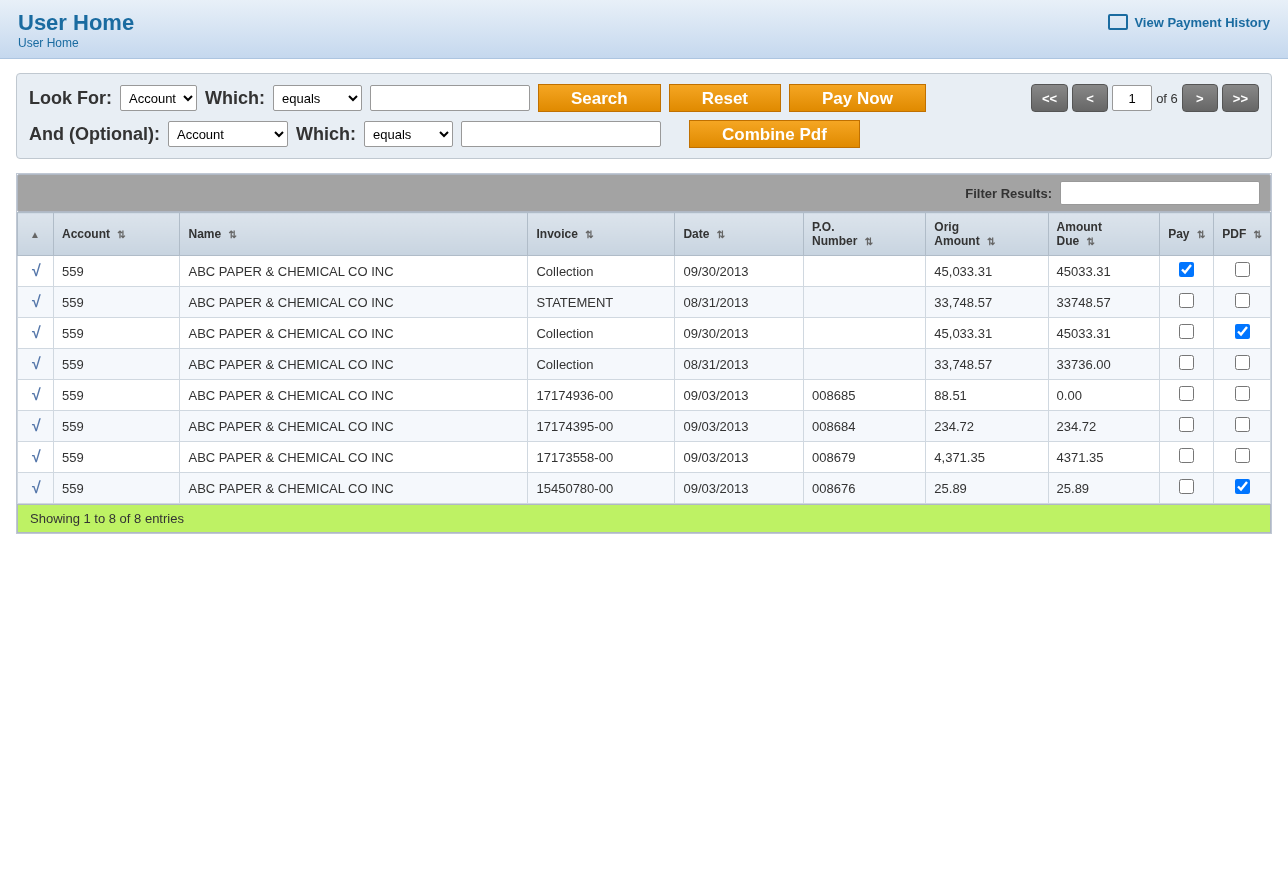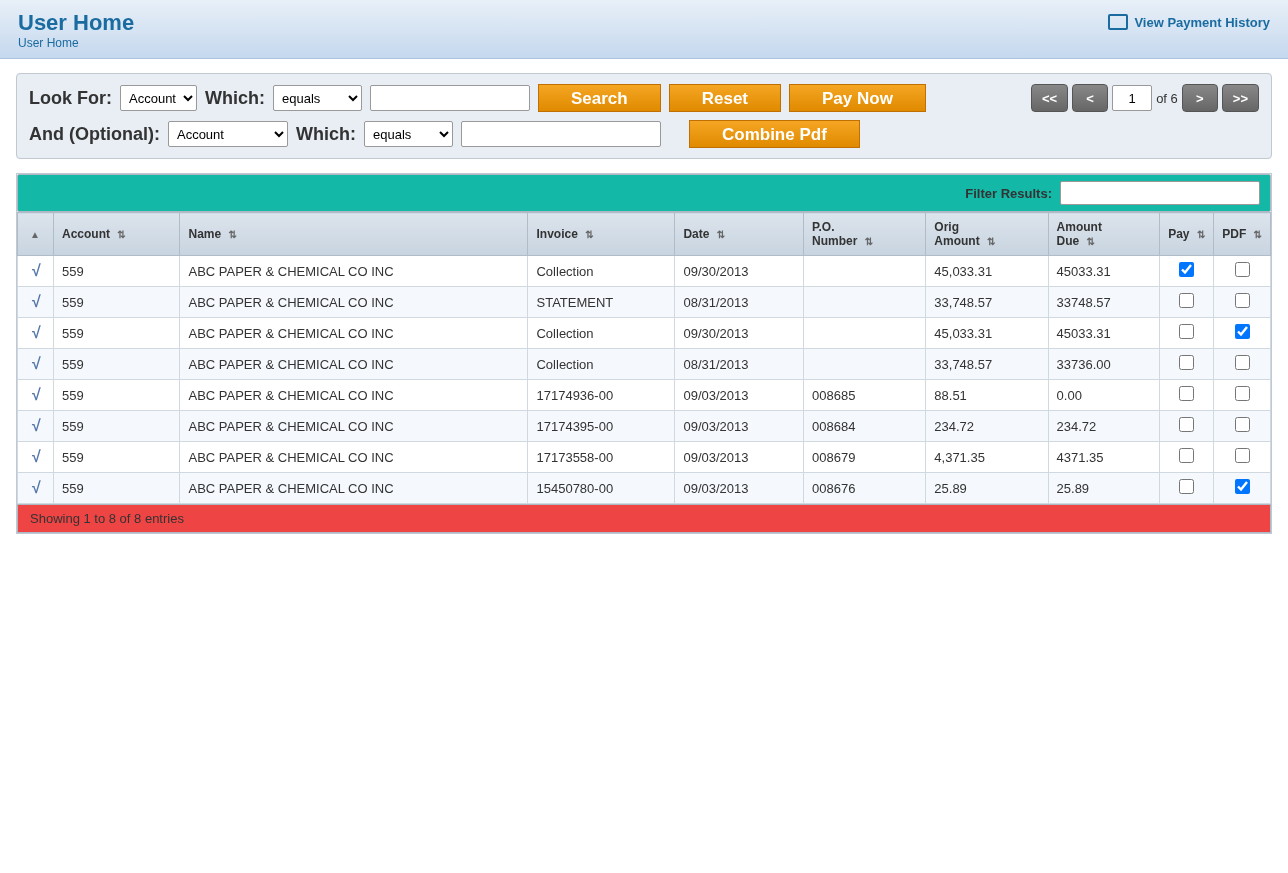"Filter Results:" .filter-row { background: #14b8a6 -> #a3a3a3 }
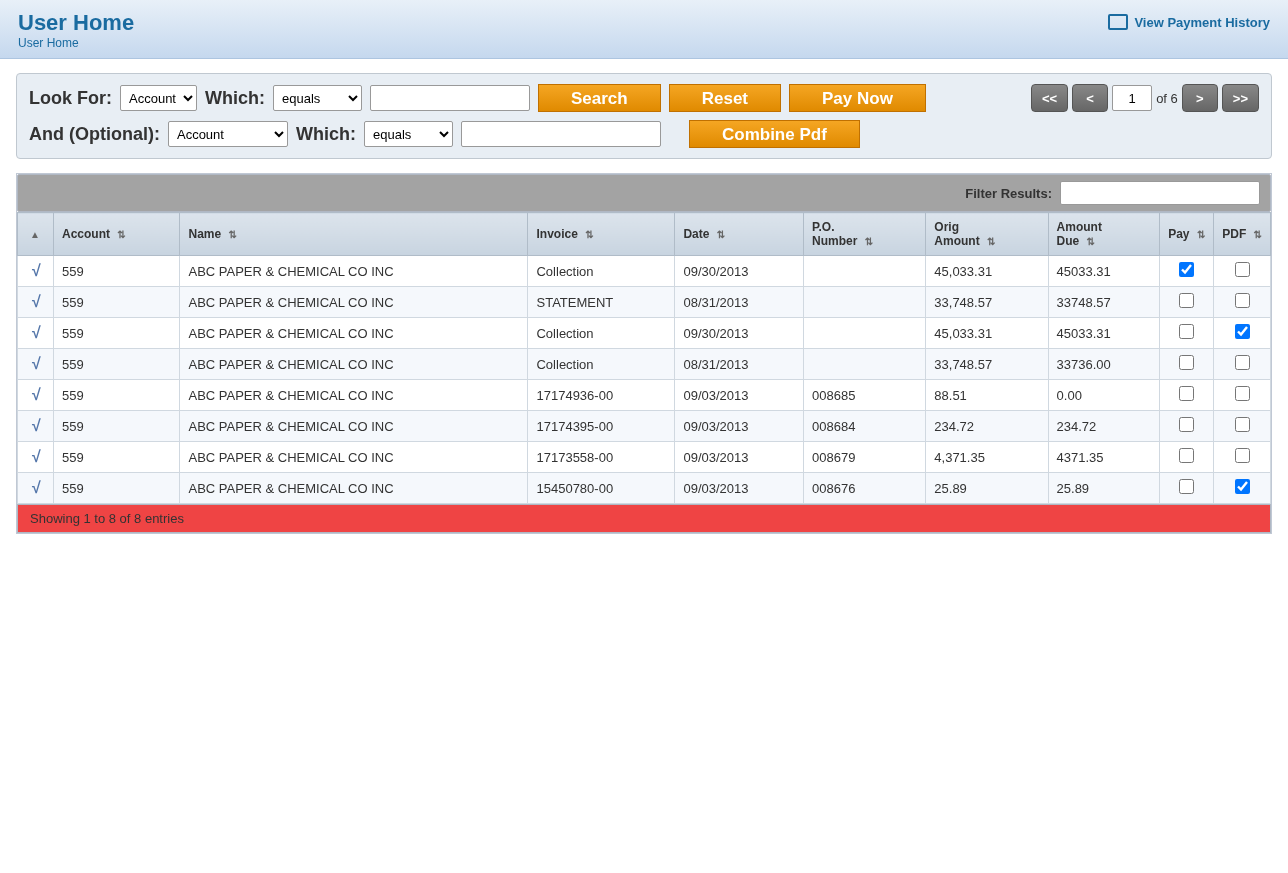"Showing 1 to 8 of" .status-bar { background: #ef4444 -> #bef264 }
